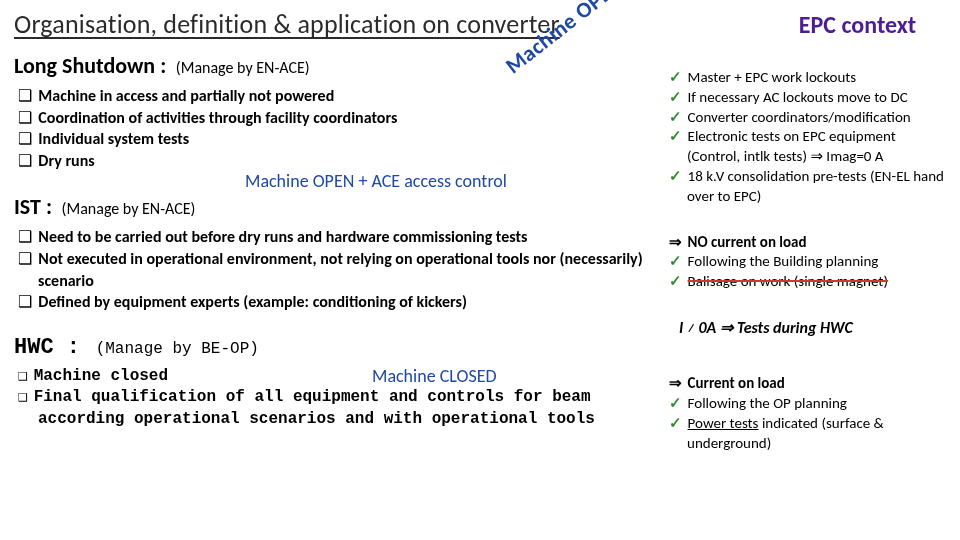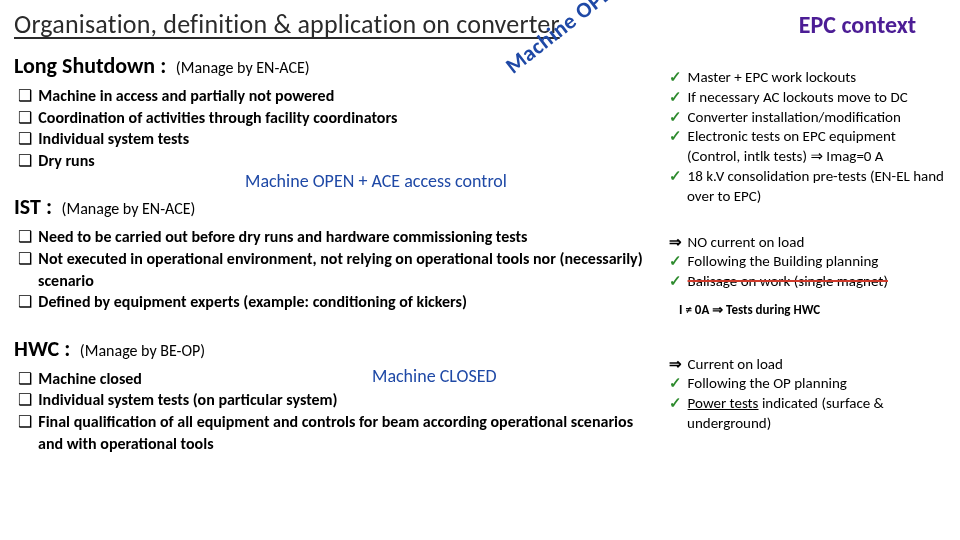"Converter installation/modification" li { text: installation/modification -> coordinators/modification }
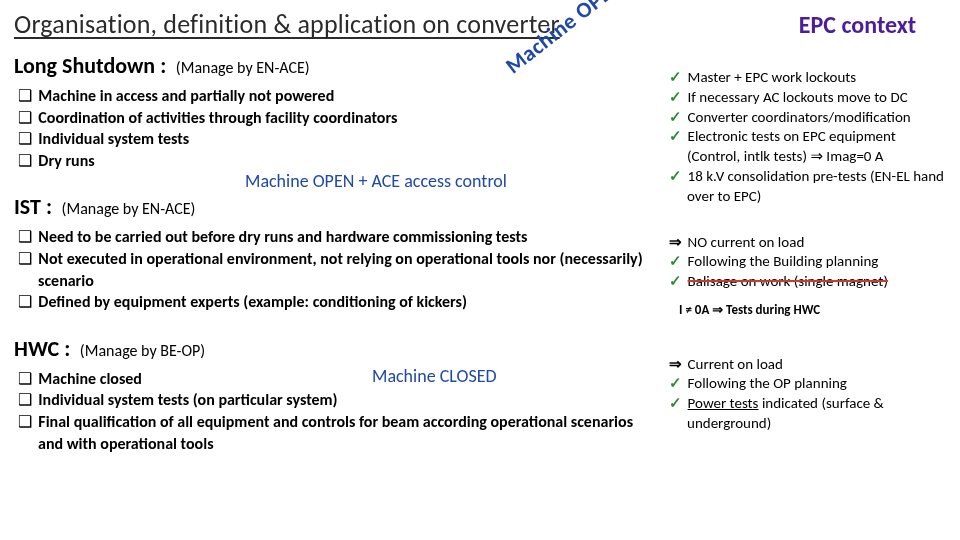"NO current on load" .imply { font-weight: 400 -> 700 }
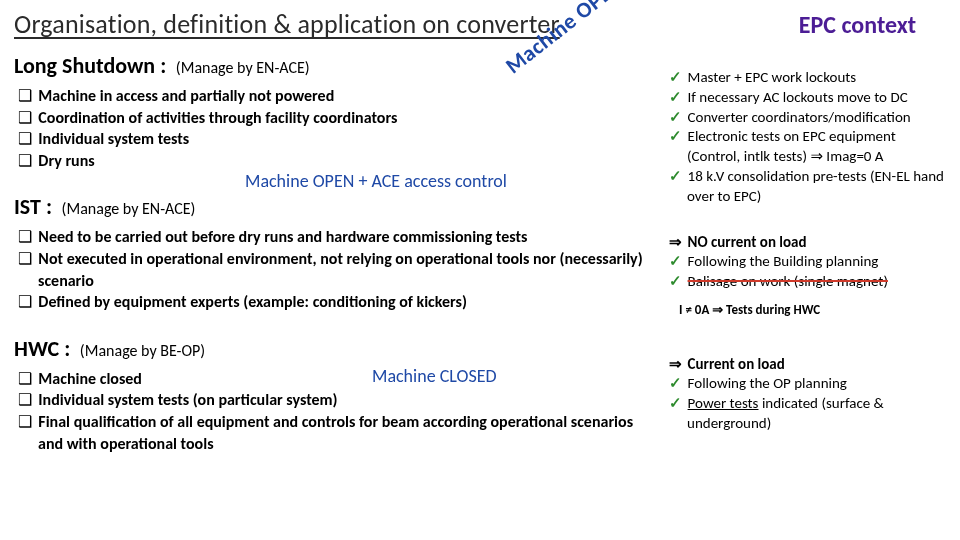"I ≠ 0A ⇒ Tests" .note { font-size: 13px -> 16px; font-style: none -> italic; margin-top: 10px -> 26px }
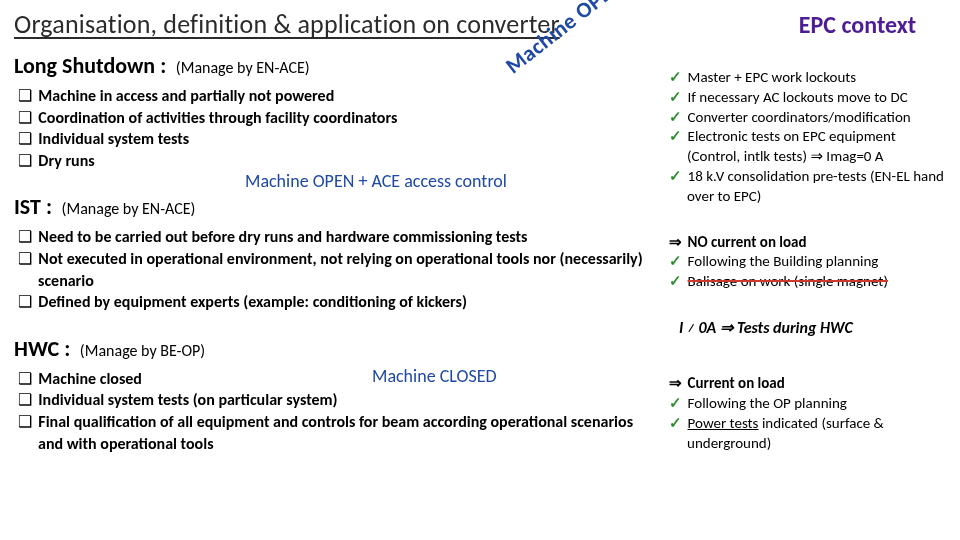"HWC : (Manage by BE-OP)" div.section { font-family: none -> Liberation Mono, monospace }
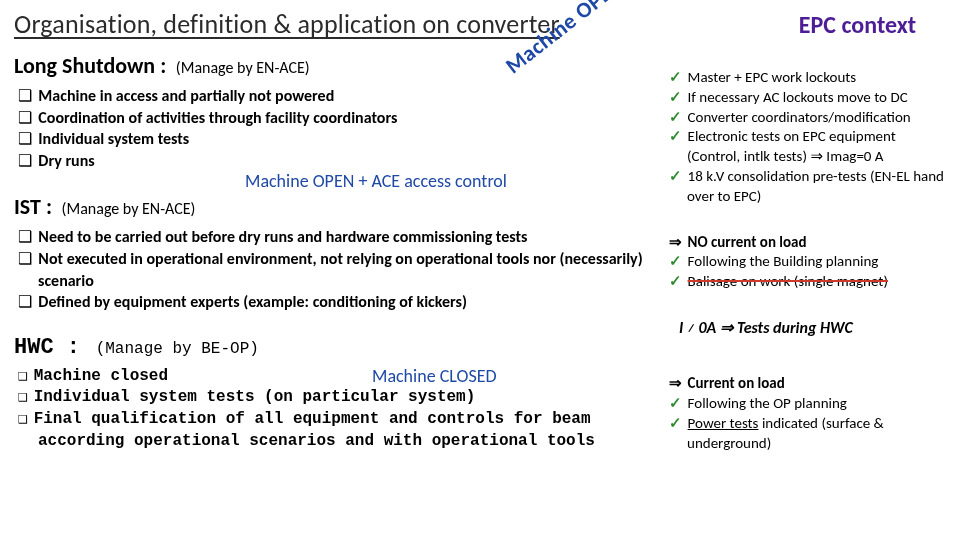"Individual system tests (on particular" li { html: <li>Individual system tests (on particular system)</li> -> none }
